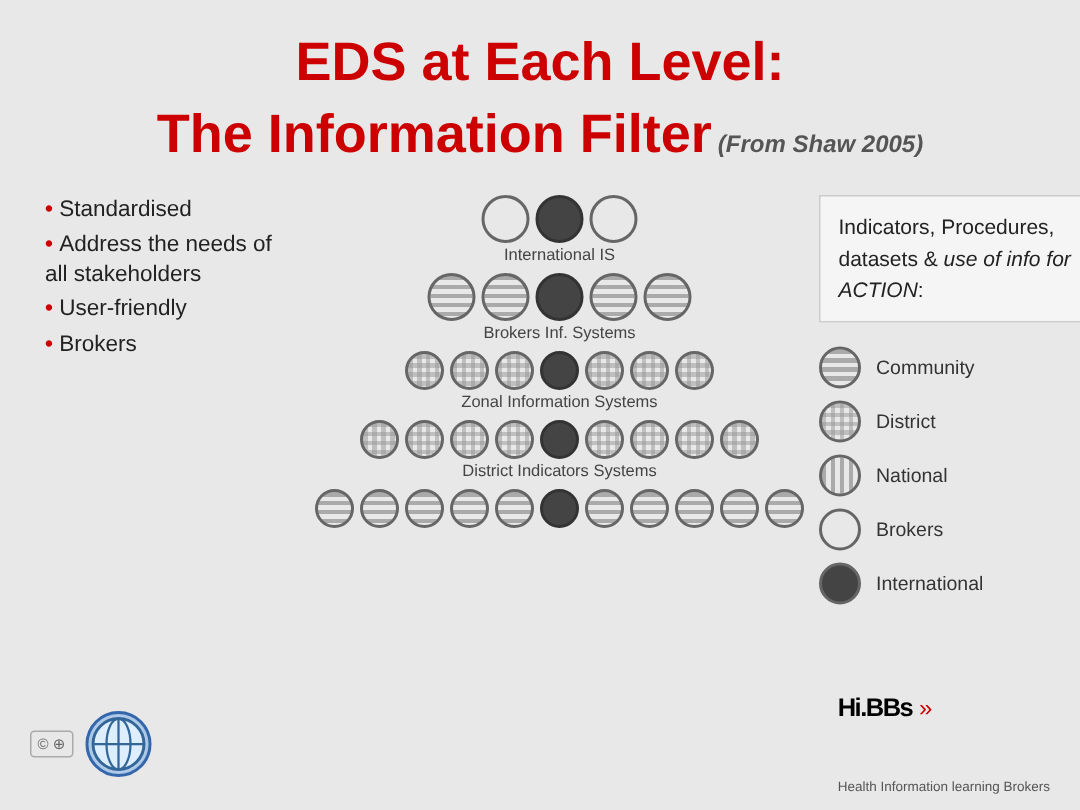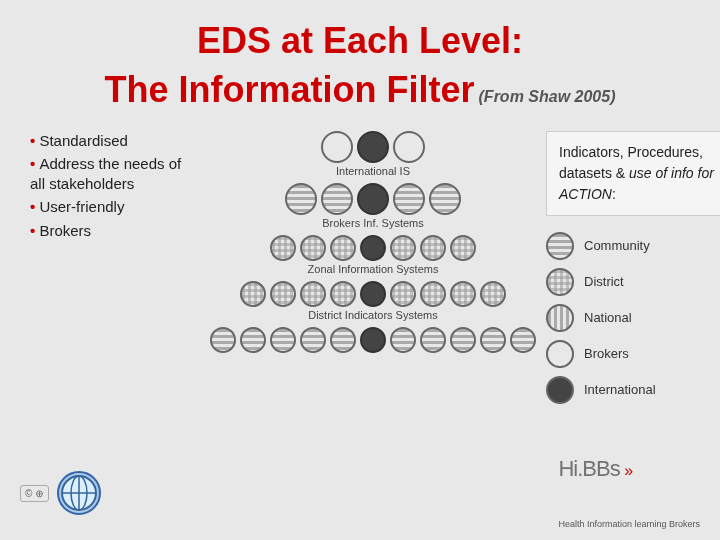"Hi.BBs" .hibbs-logo { color: #737373 -> #000000; font-size: 22px -> 17px; font-weight: normal -> bold }
